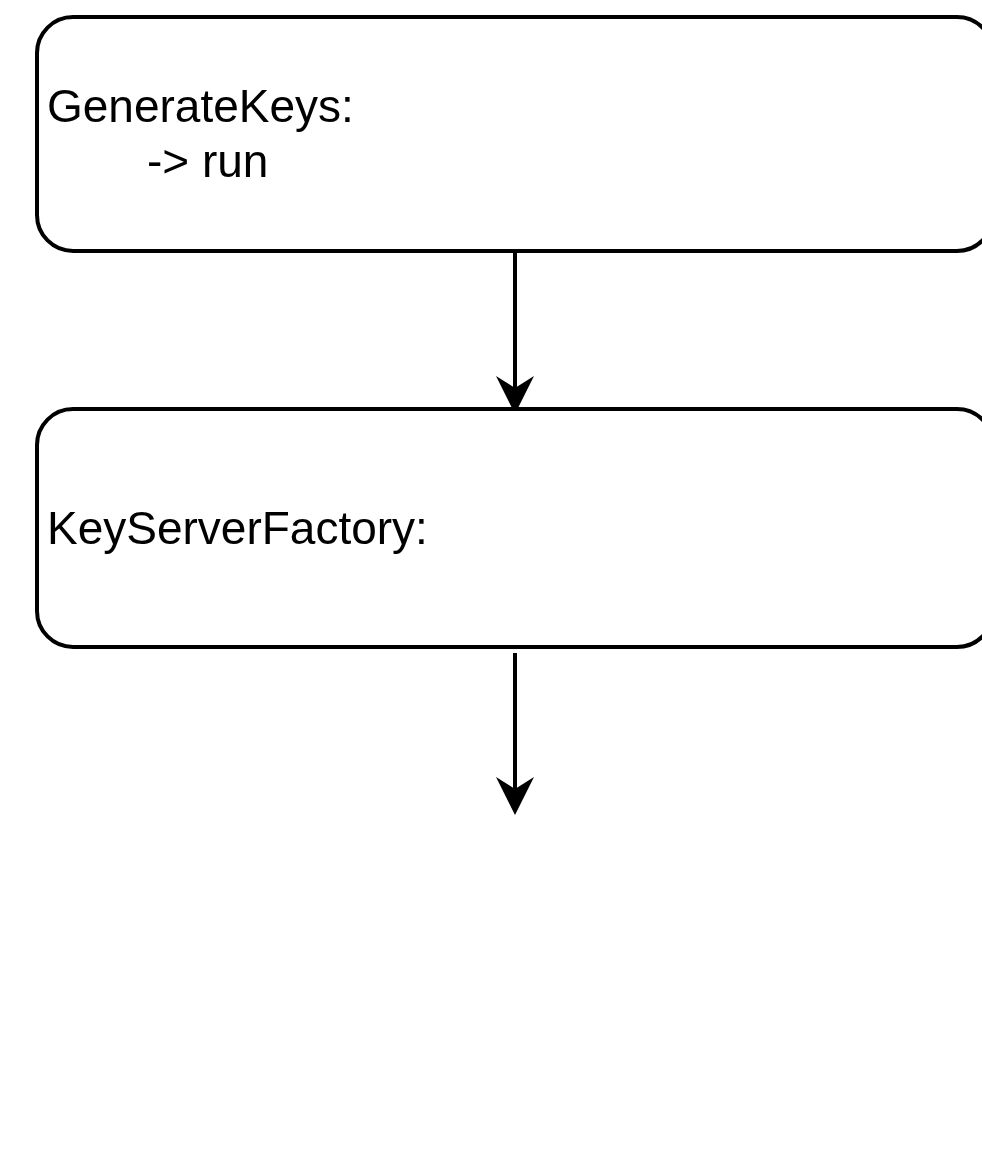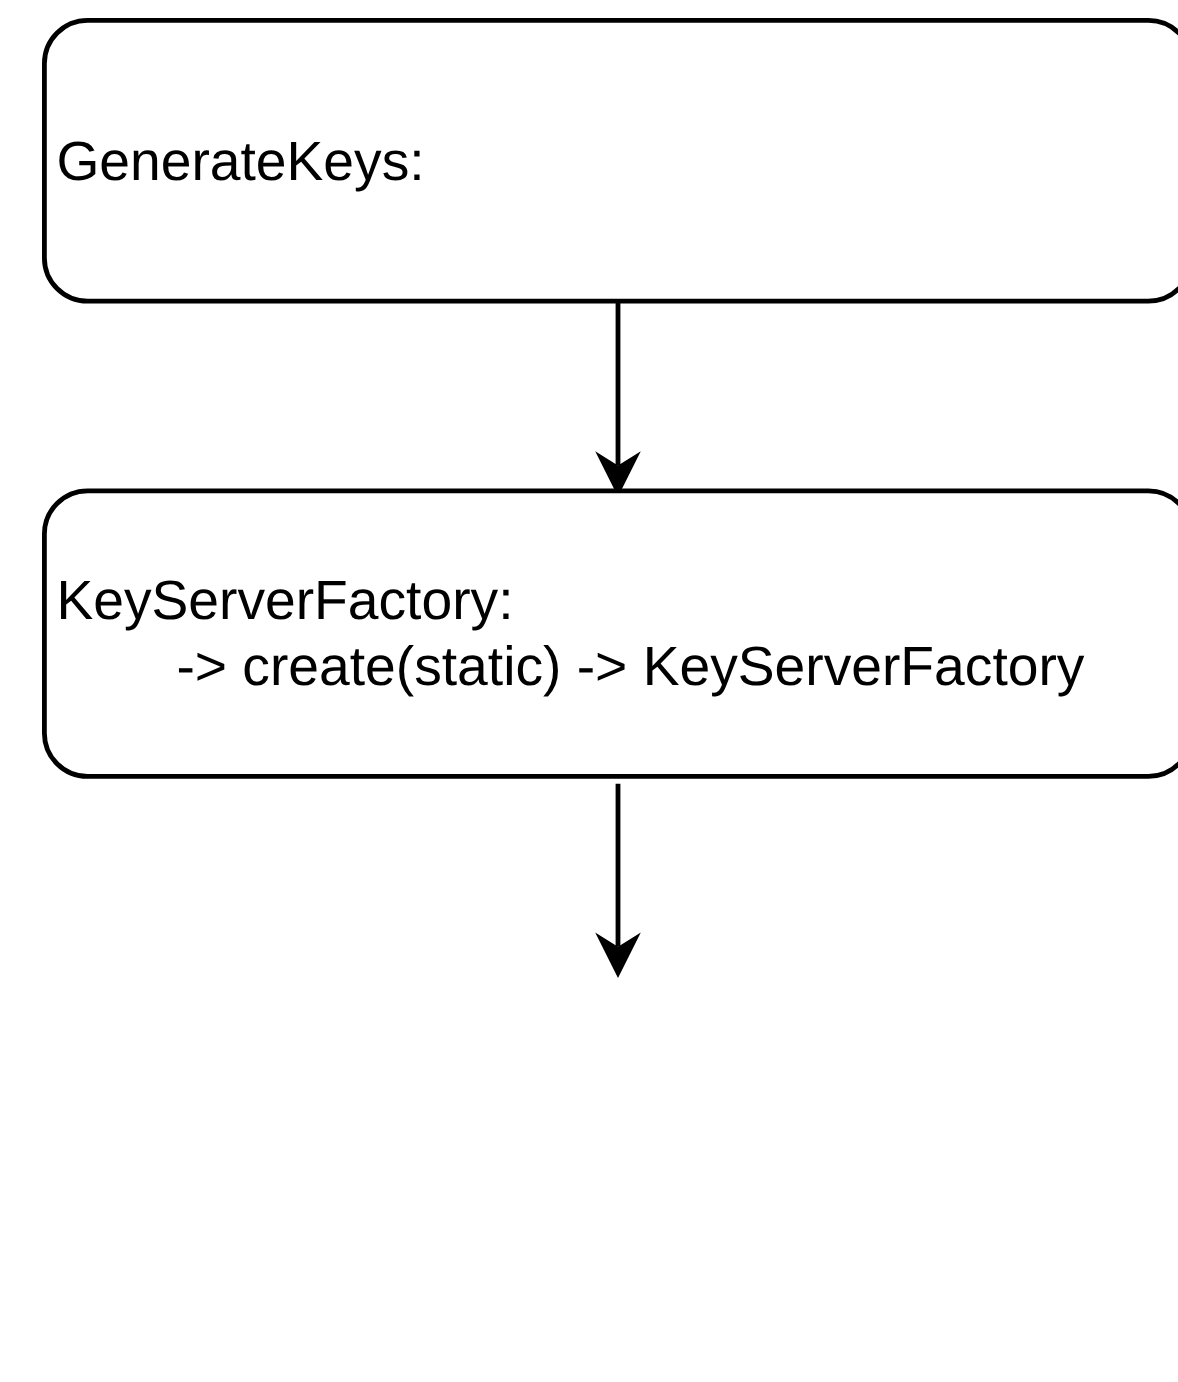"-> run" div.node-method { html: none -> <div>-&gt; run</div> }
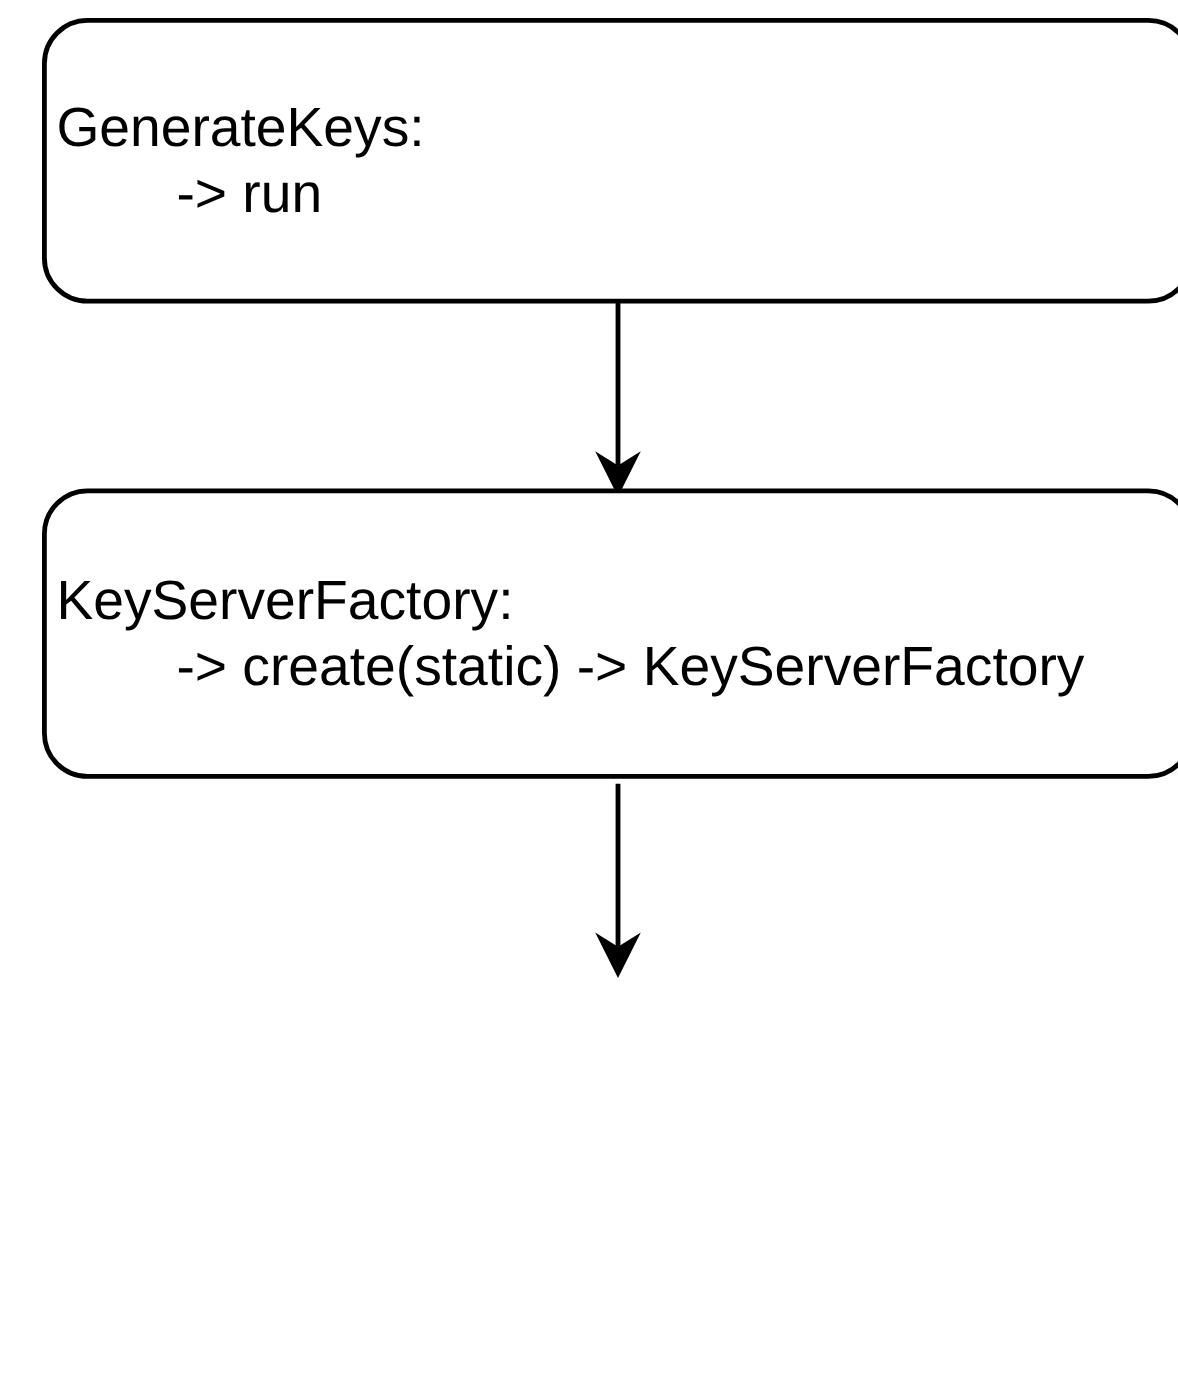"-> create(static) -> KeyServerFactory" div.node-method { html: <div>-&gt; create(static) -&gt; KeyServerFactory</div> -> none }
